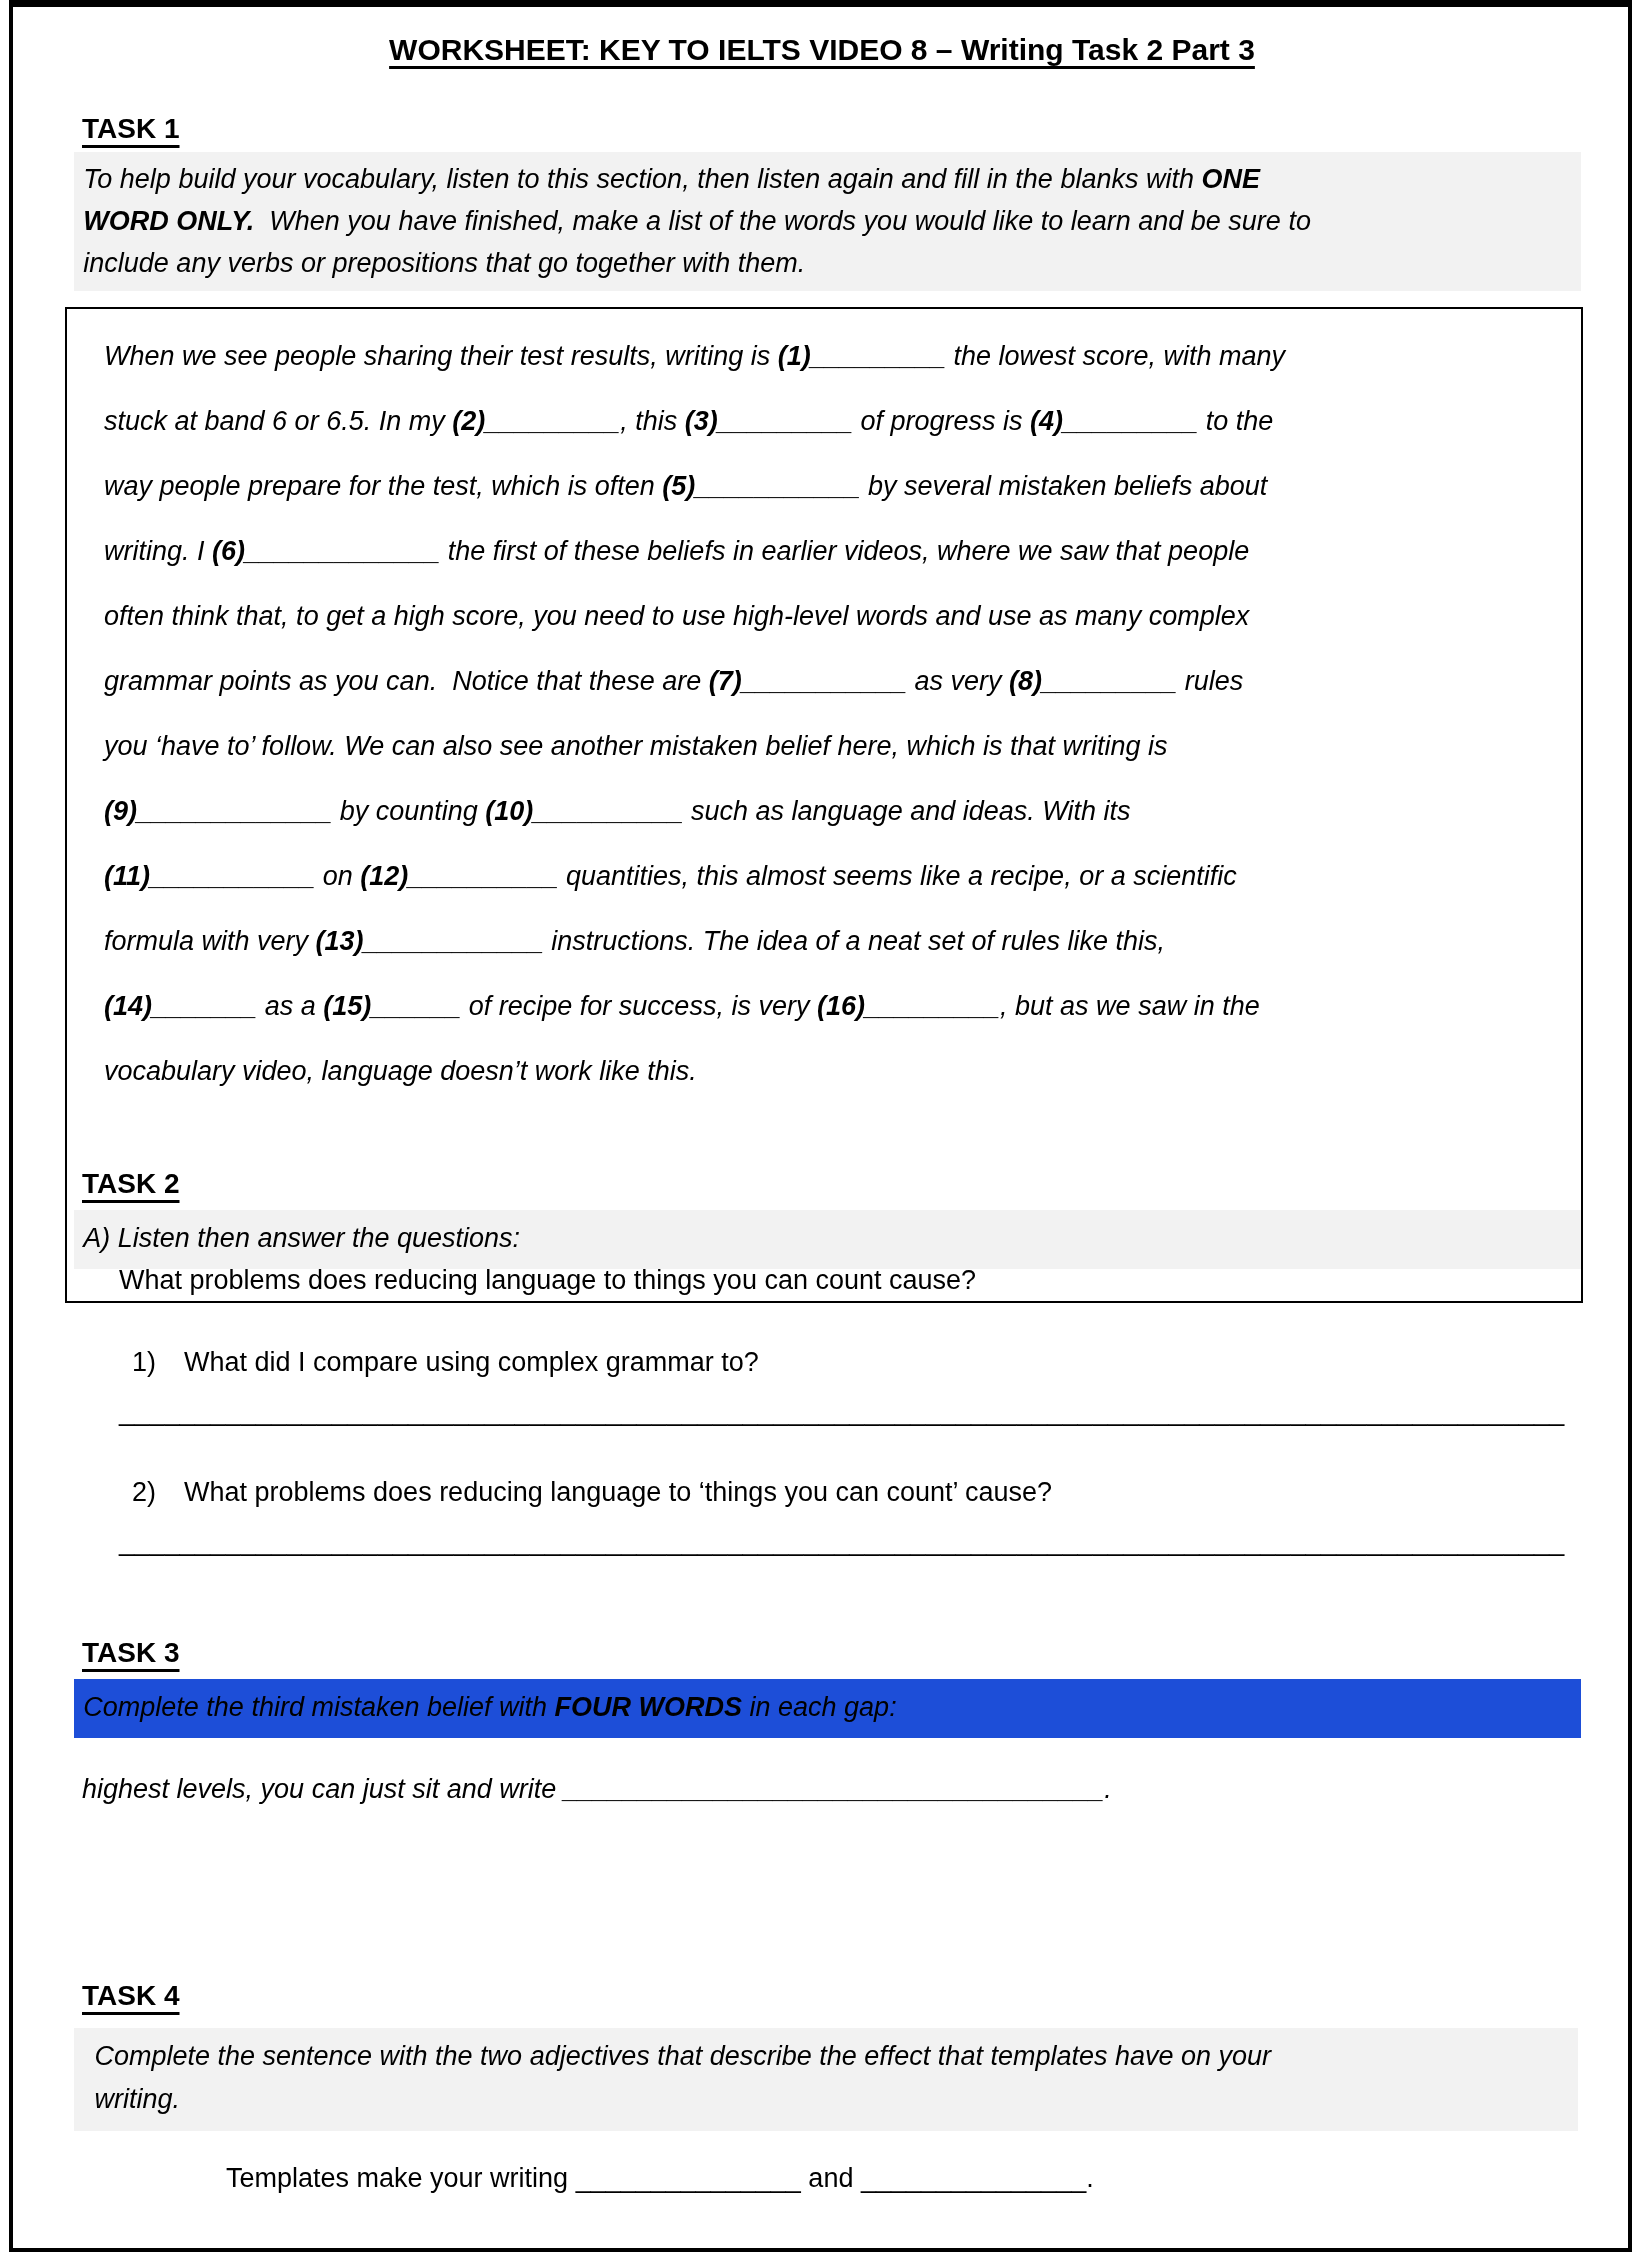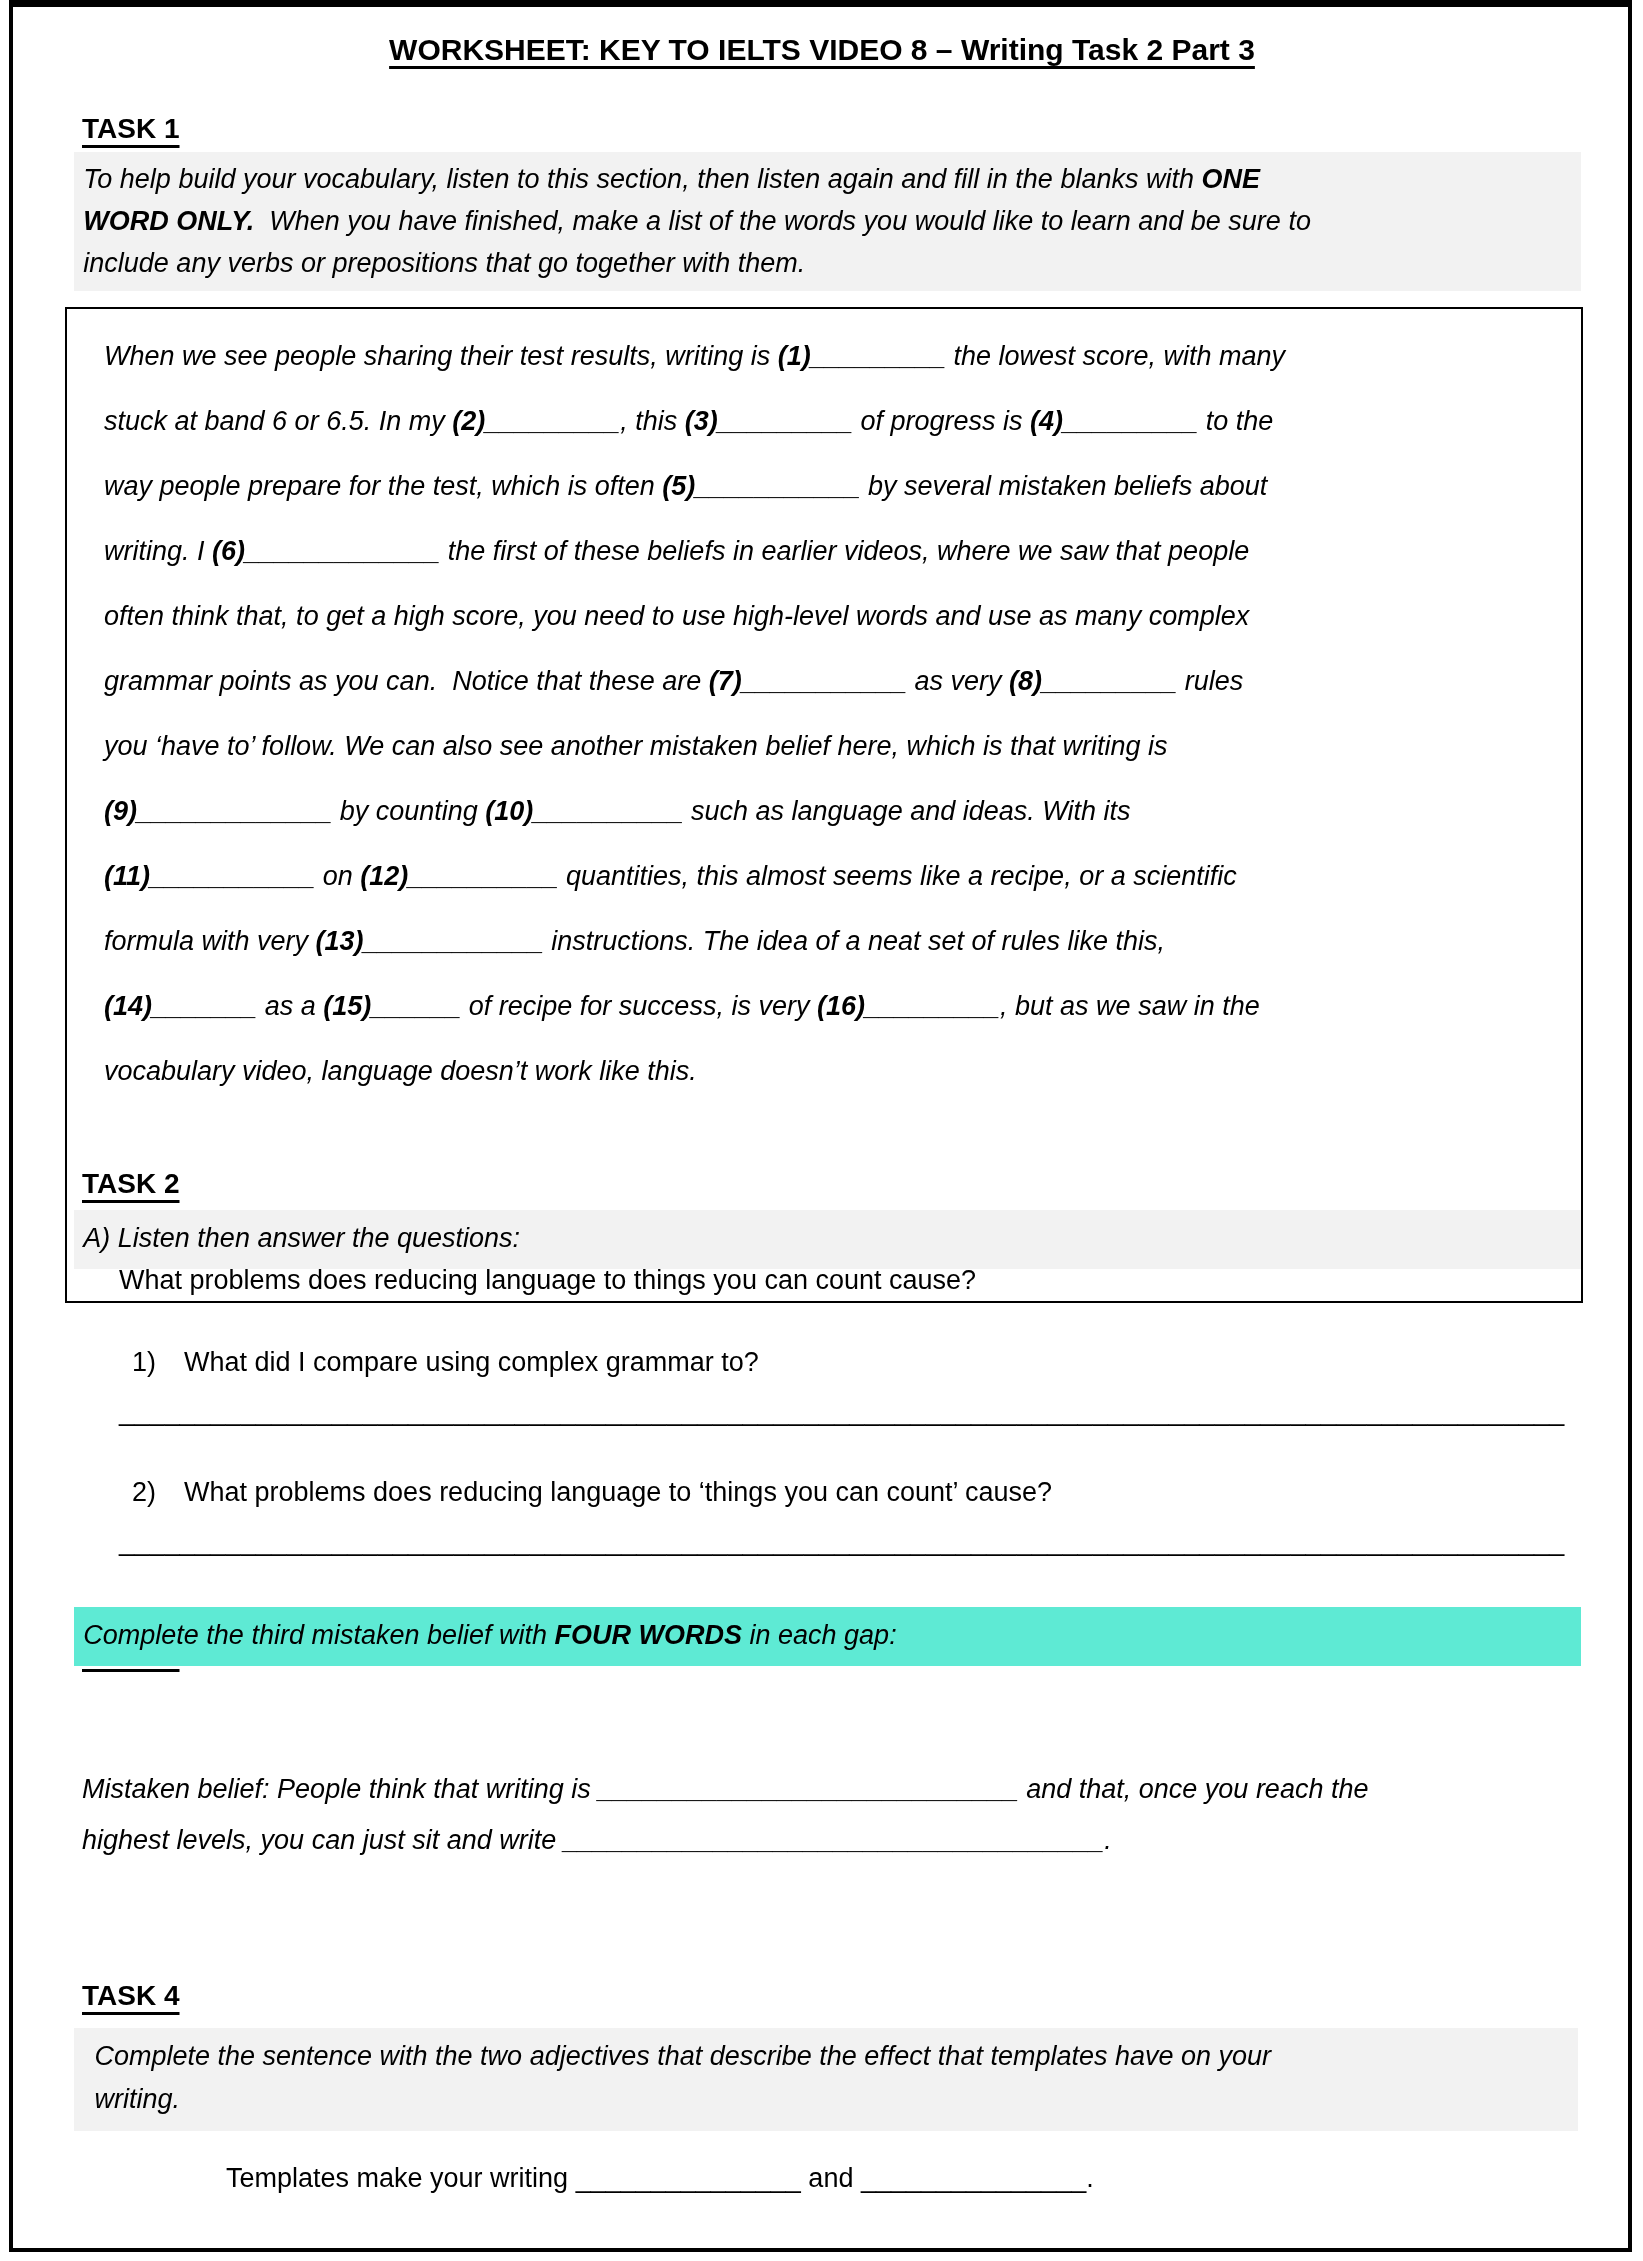"Complete the third mistaken belief" div.abs { background: #5eead4 -> #1d4ed8; top: 1607px -> 1679px }
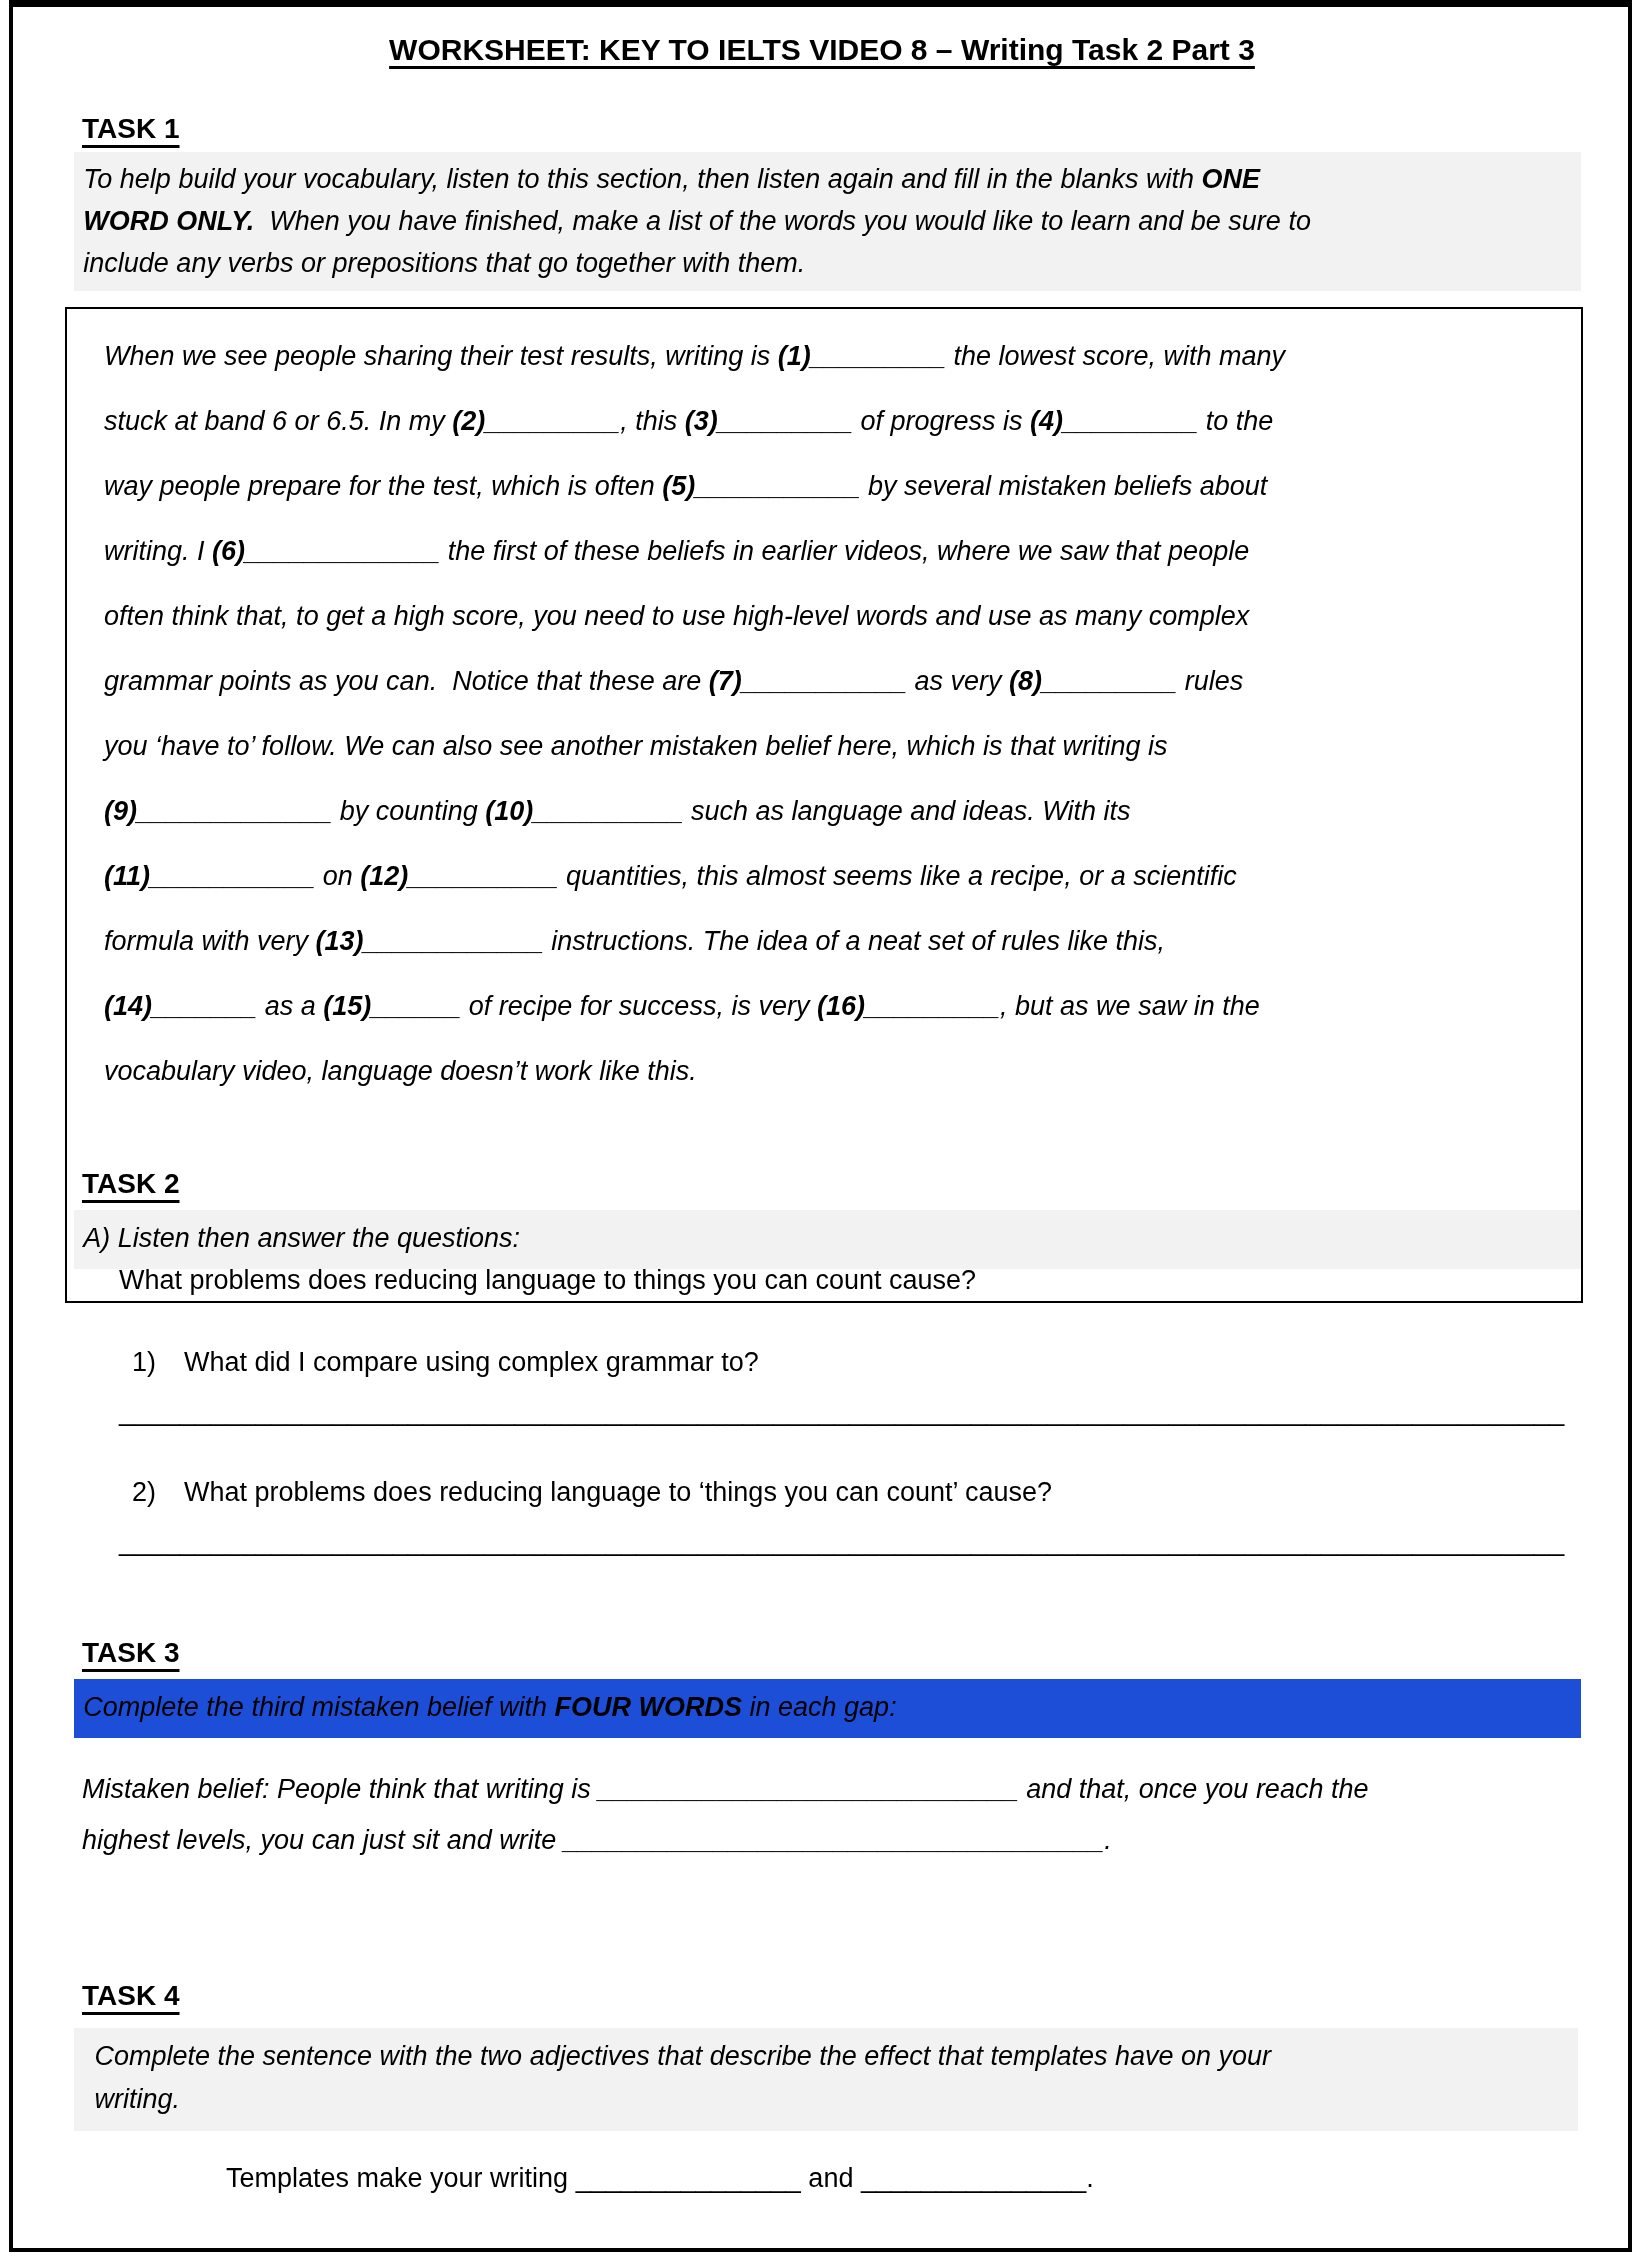"Mistaken belief: People think that" div.line { html: <div>Mistaken belief: People think that writing is ____________________________ and that, once you reach the</div> -> none }
